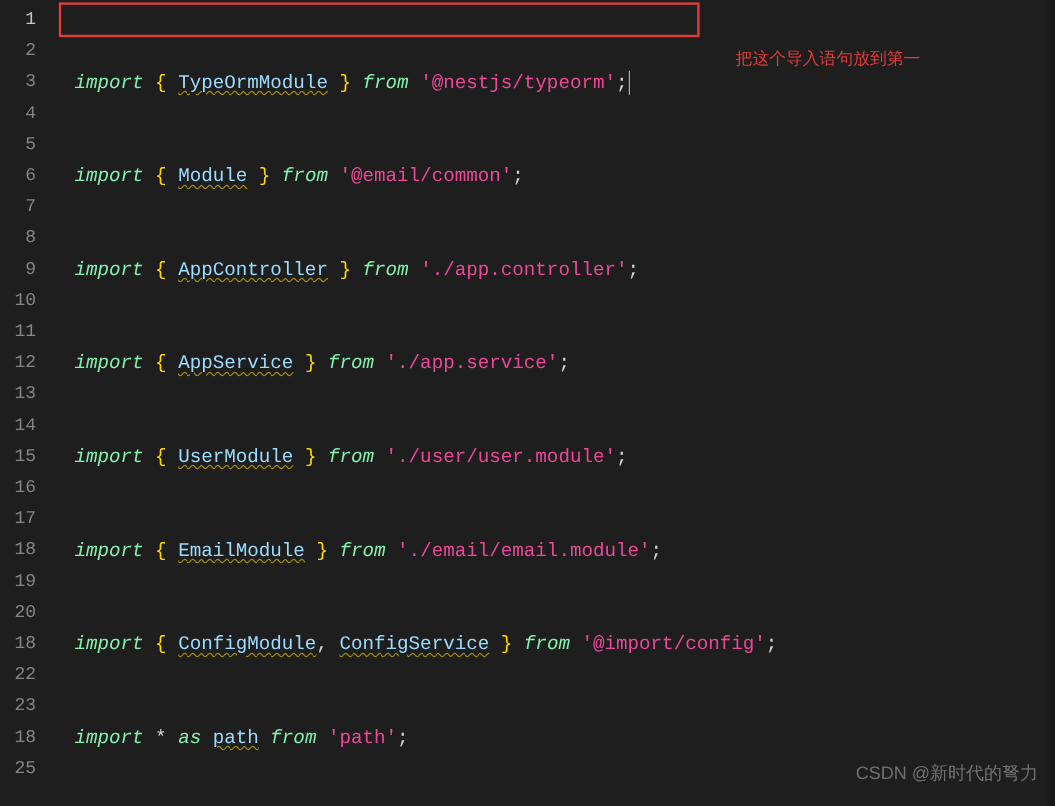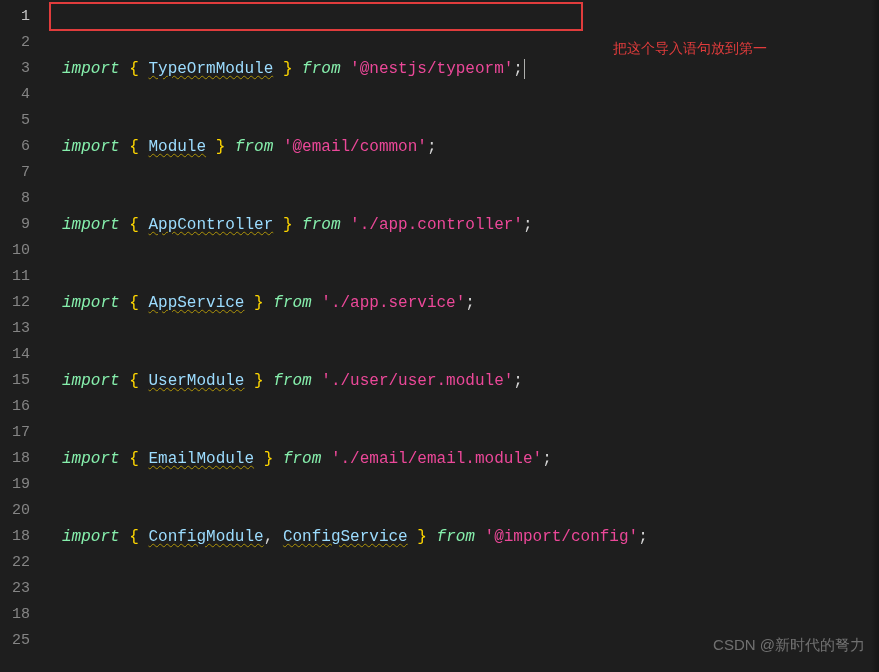"import * as path from" div.code-line { html: none -> <div><span>import</span> <span>*</span> <span>as</span> <span>path</span> <span>from</span> <span>'path'</span><span>;</span></div> }
